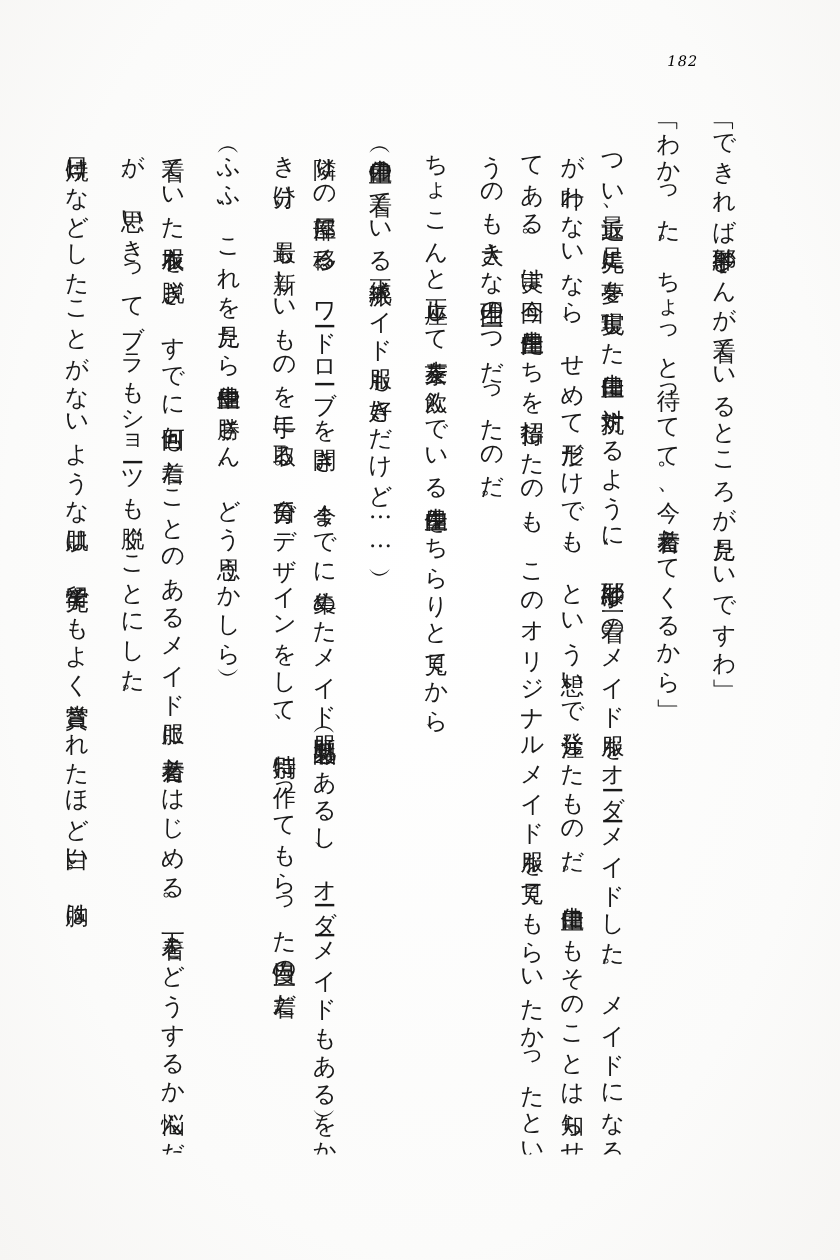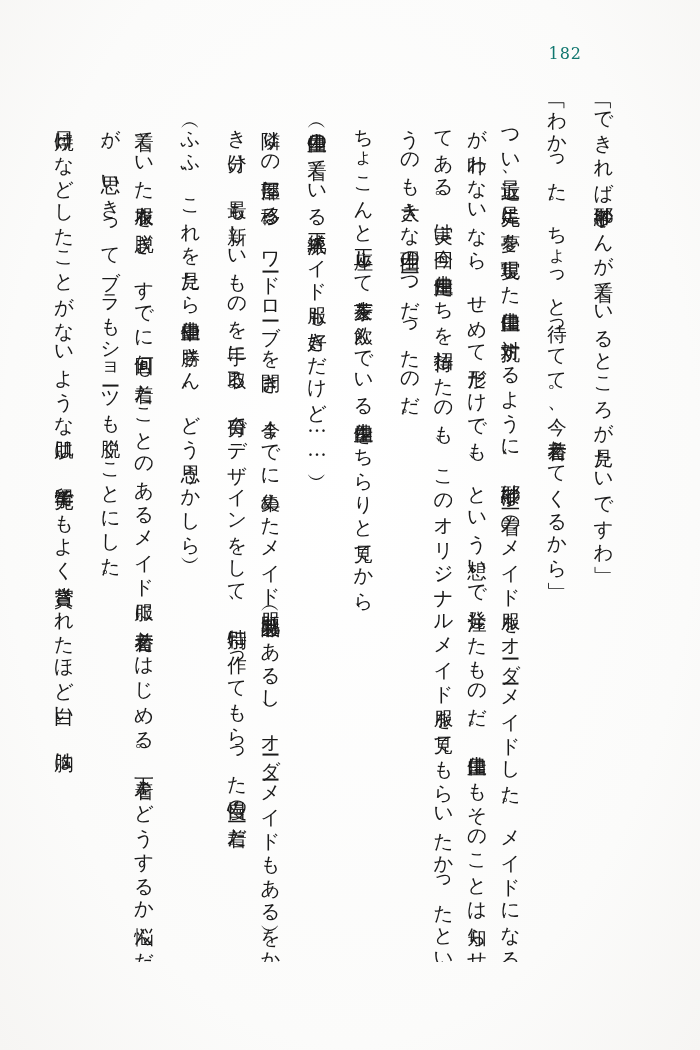"182" #page-number { color: #0f766e -> #000000; font-size: 16px -> 12px; font-style: none -> italic }
